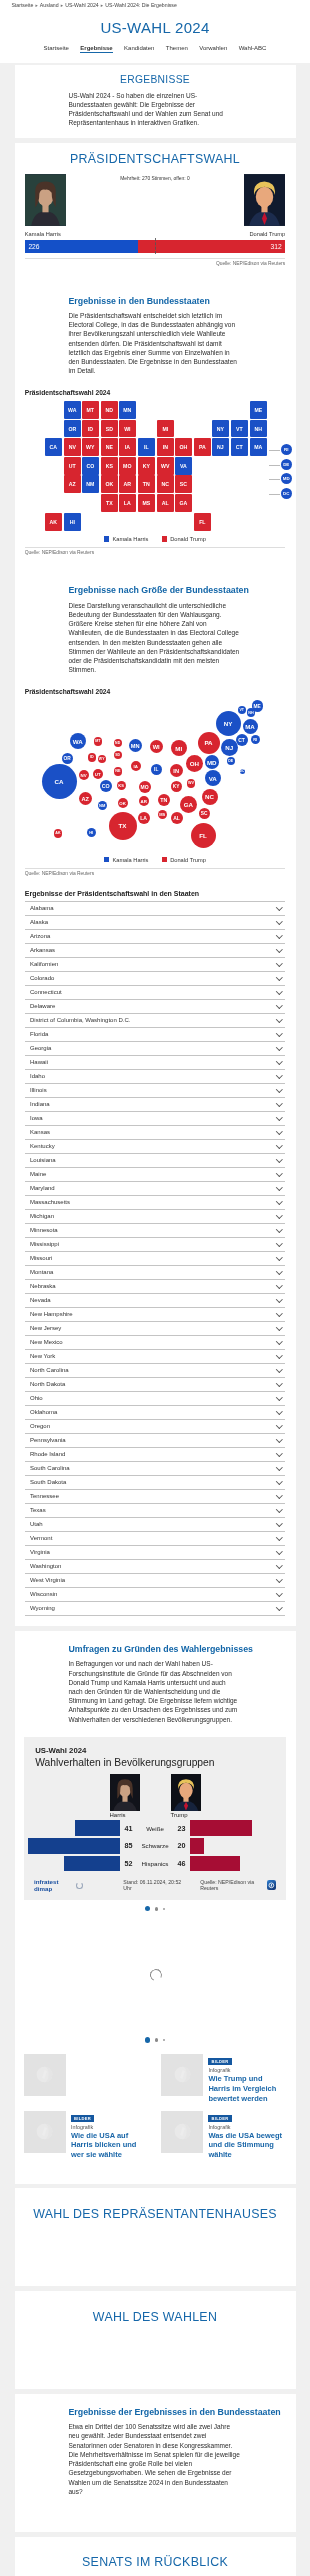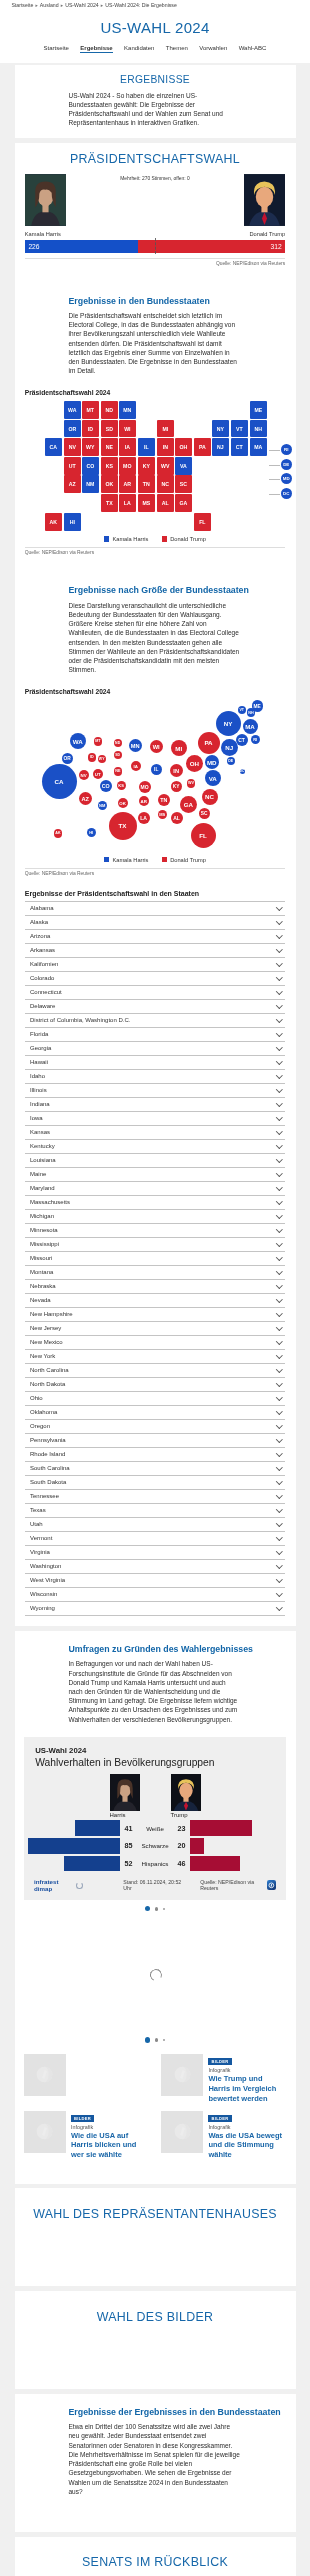"WAHL DES BILDER" h2.bigtitle { text: BILDER -> WAHLEN }
